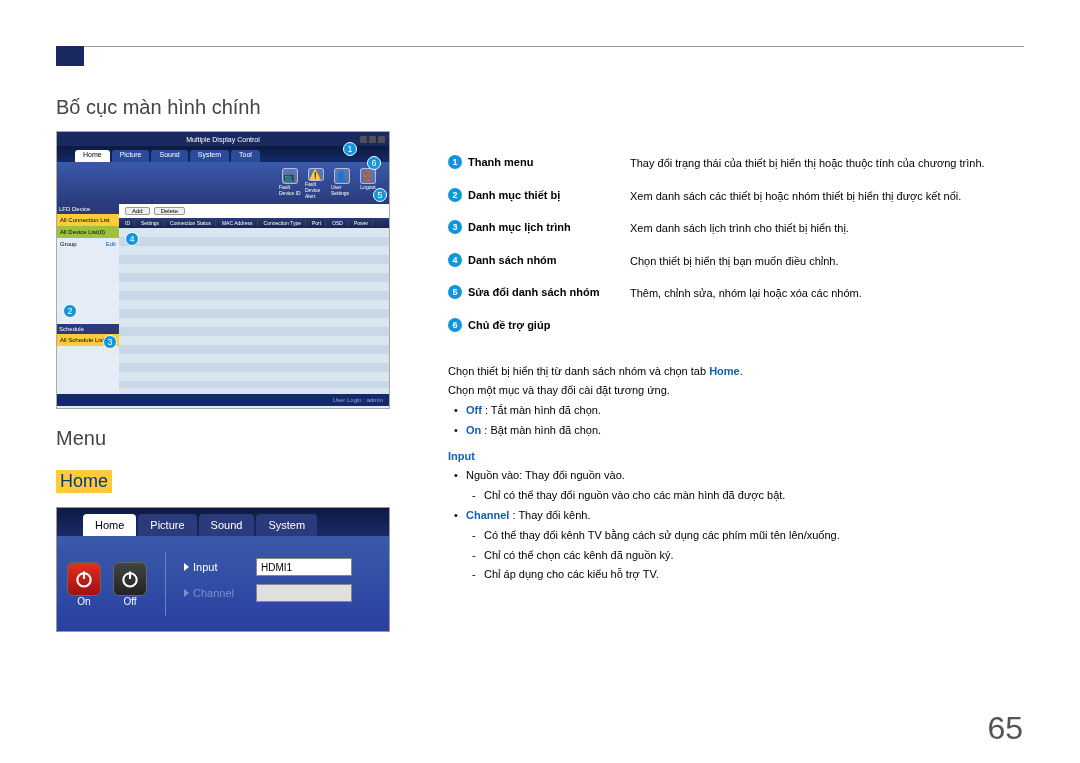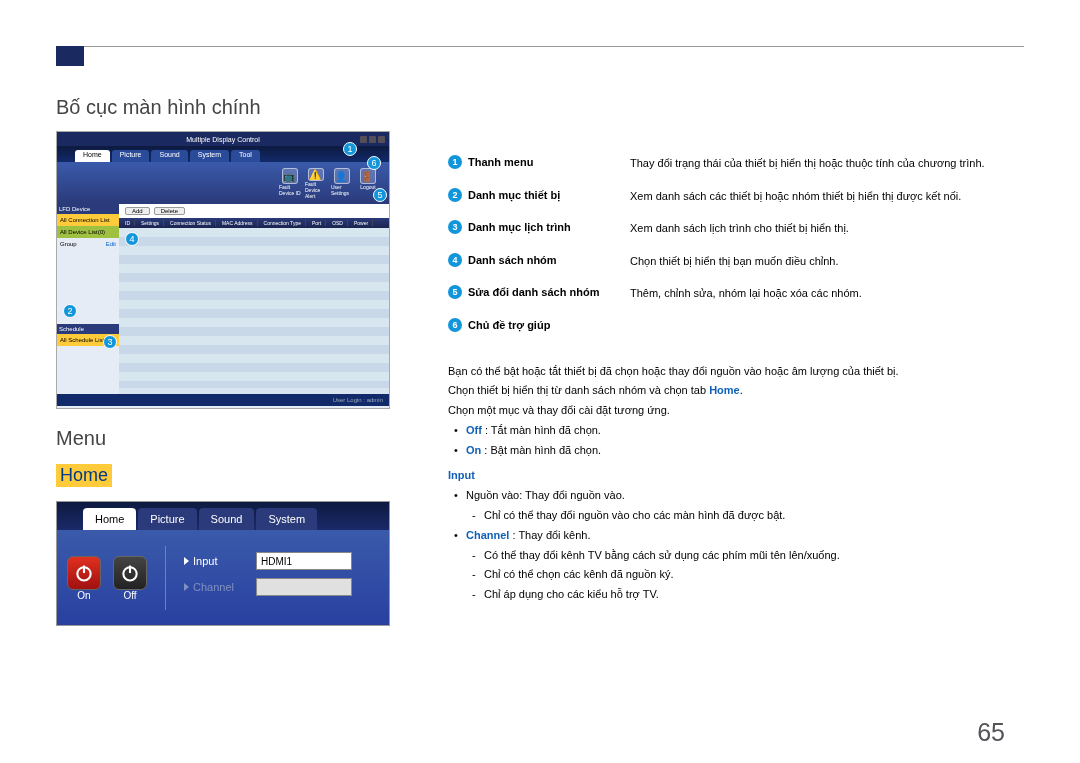"Bạn có thể bật hoặc" div { html: <div>Bạn có thể bật hoặc tắt thiết bị đã chọn hoặc thay đổi nguồn vào hoặc âm lượng của thiết bị.</div> -> none }
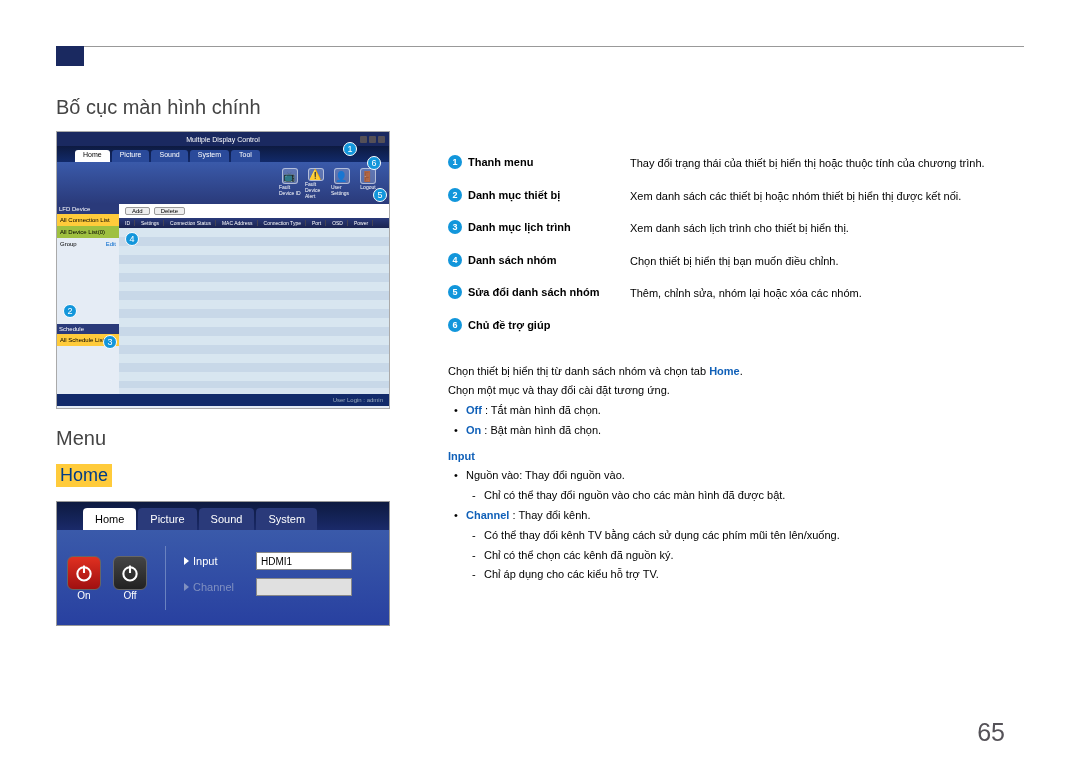"Menu" .title-menu { margin-bottom: 14px -> 20px }
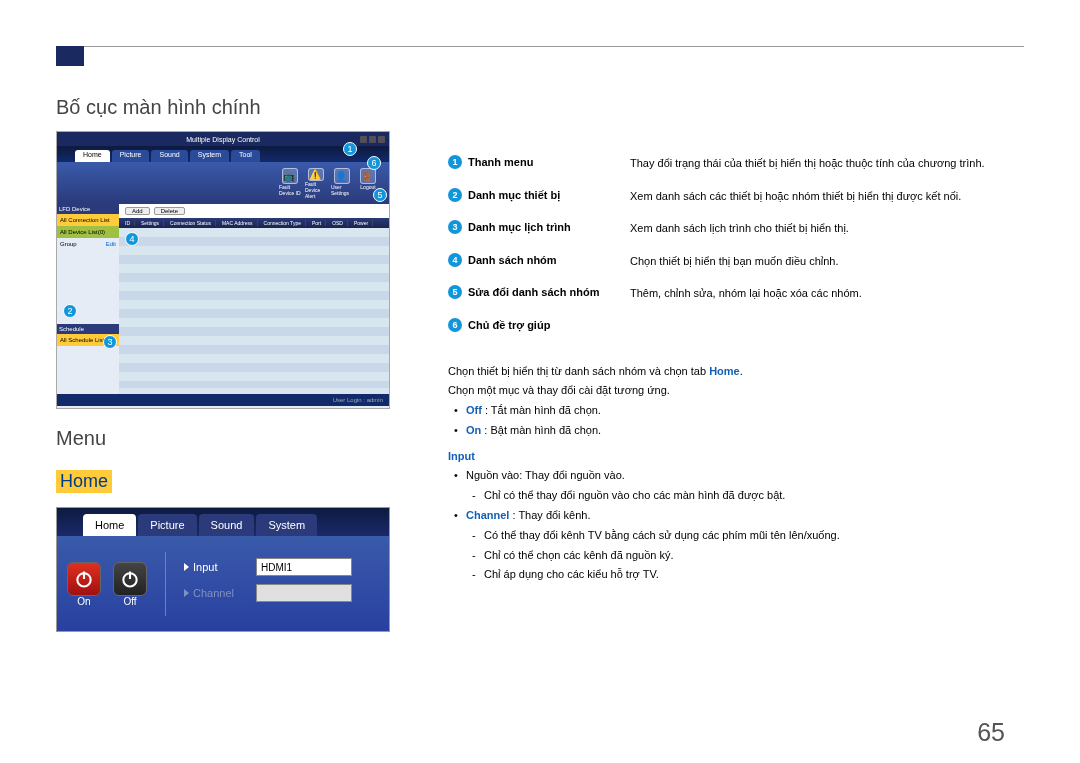"65" .page-num { font-size: 25px -> 32px; right: 75px -> 57px }
